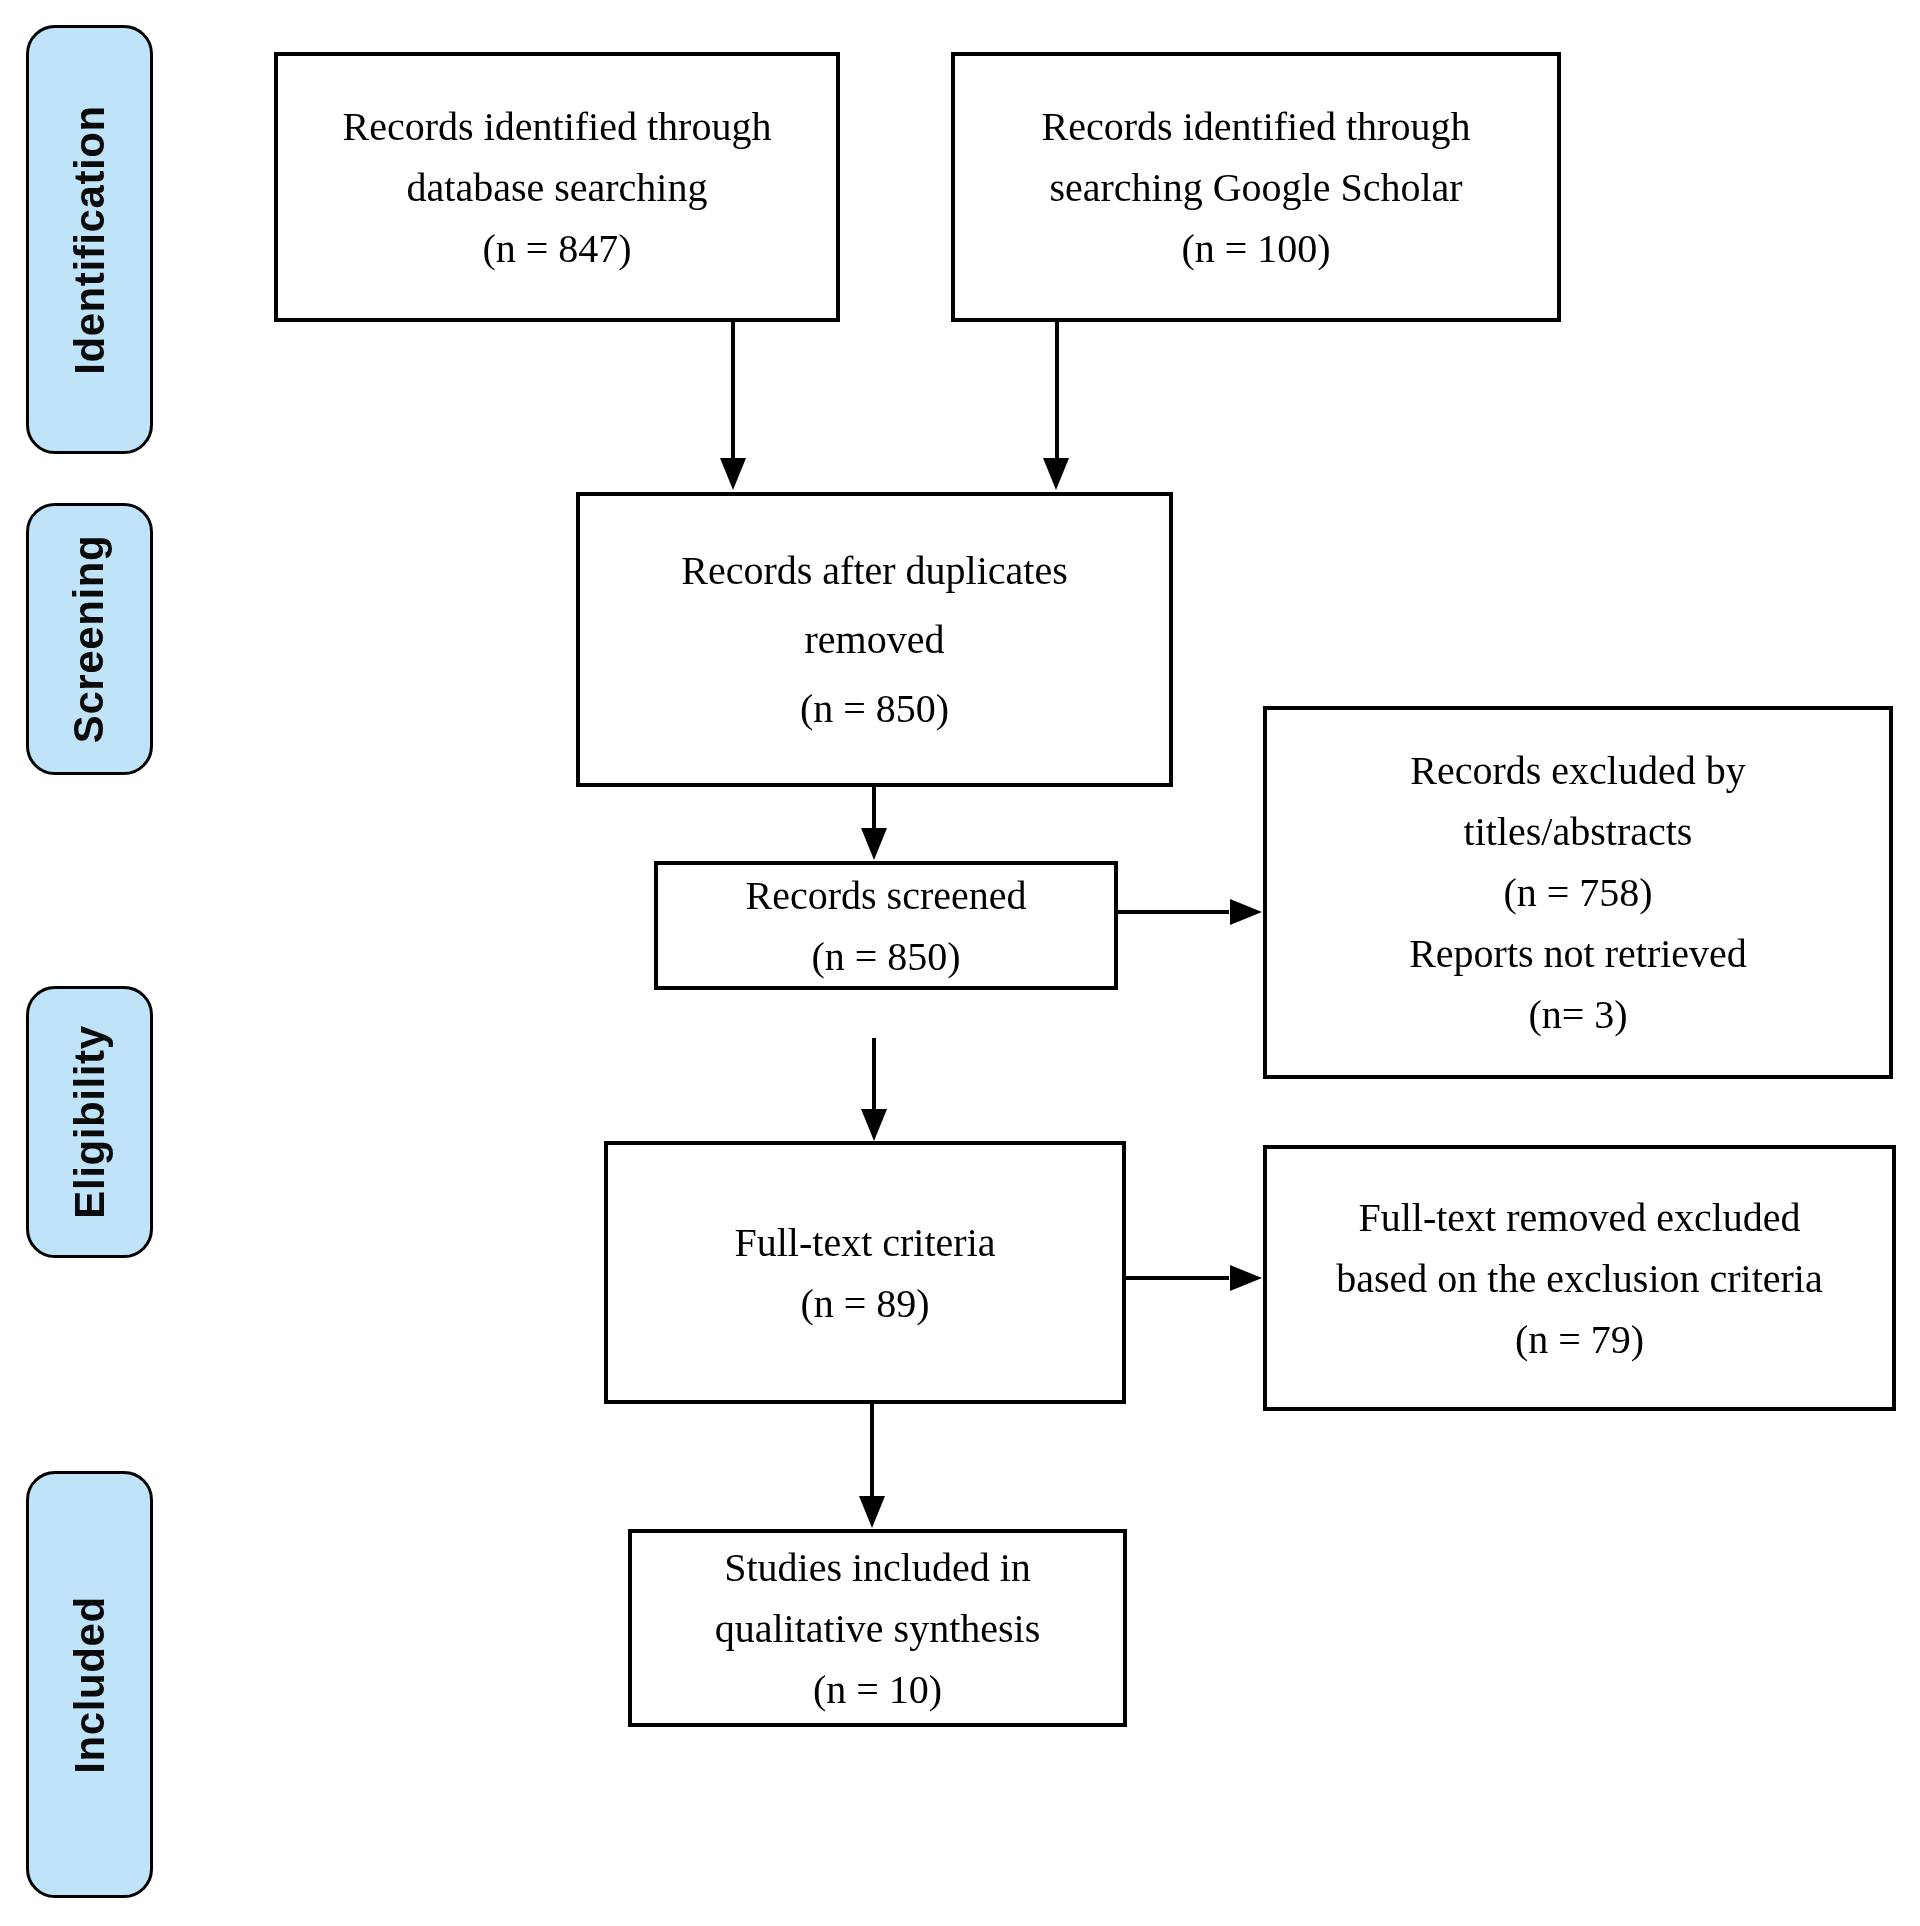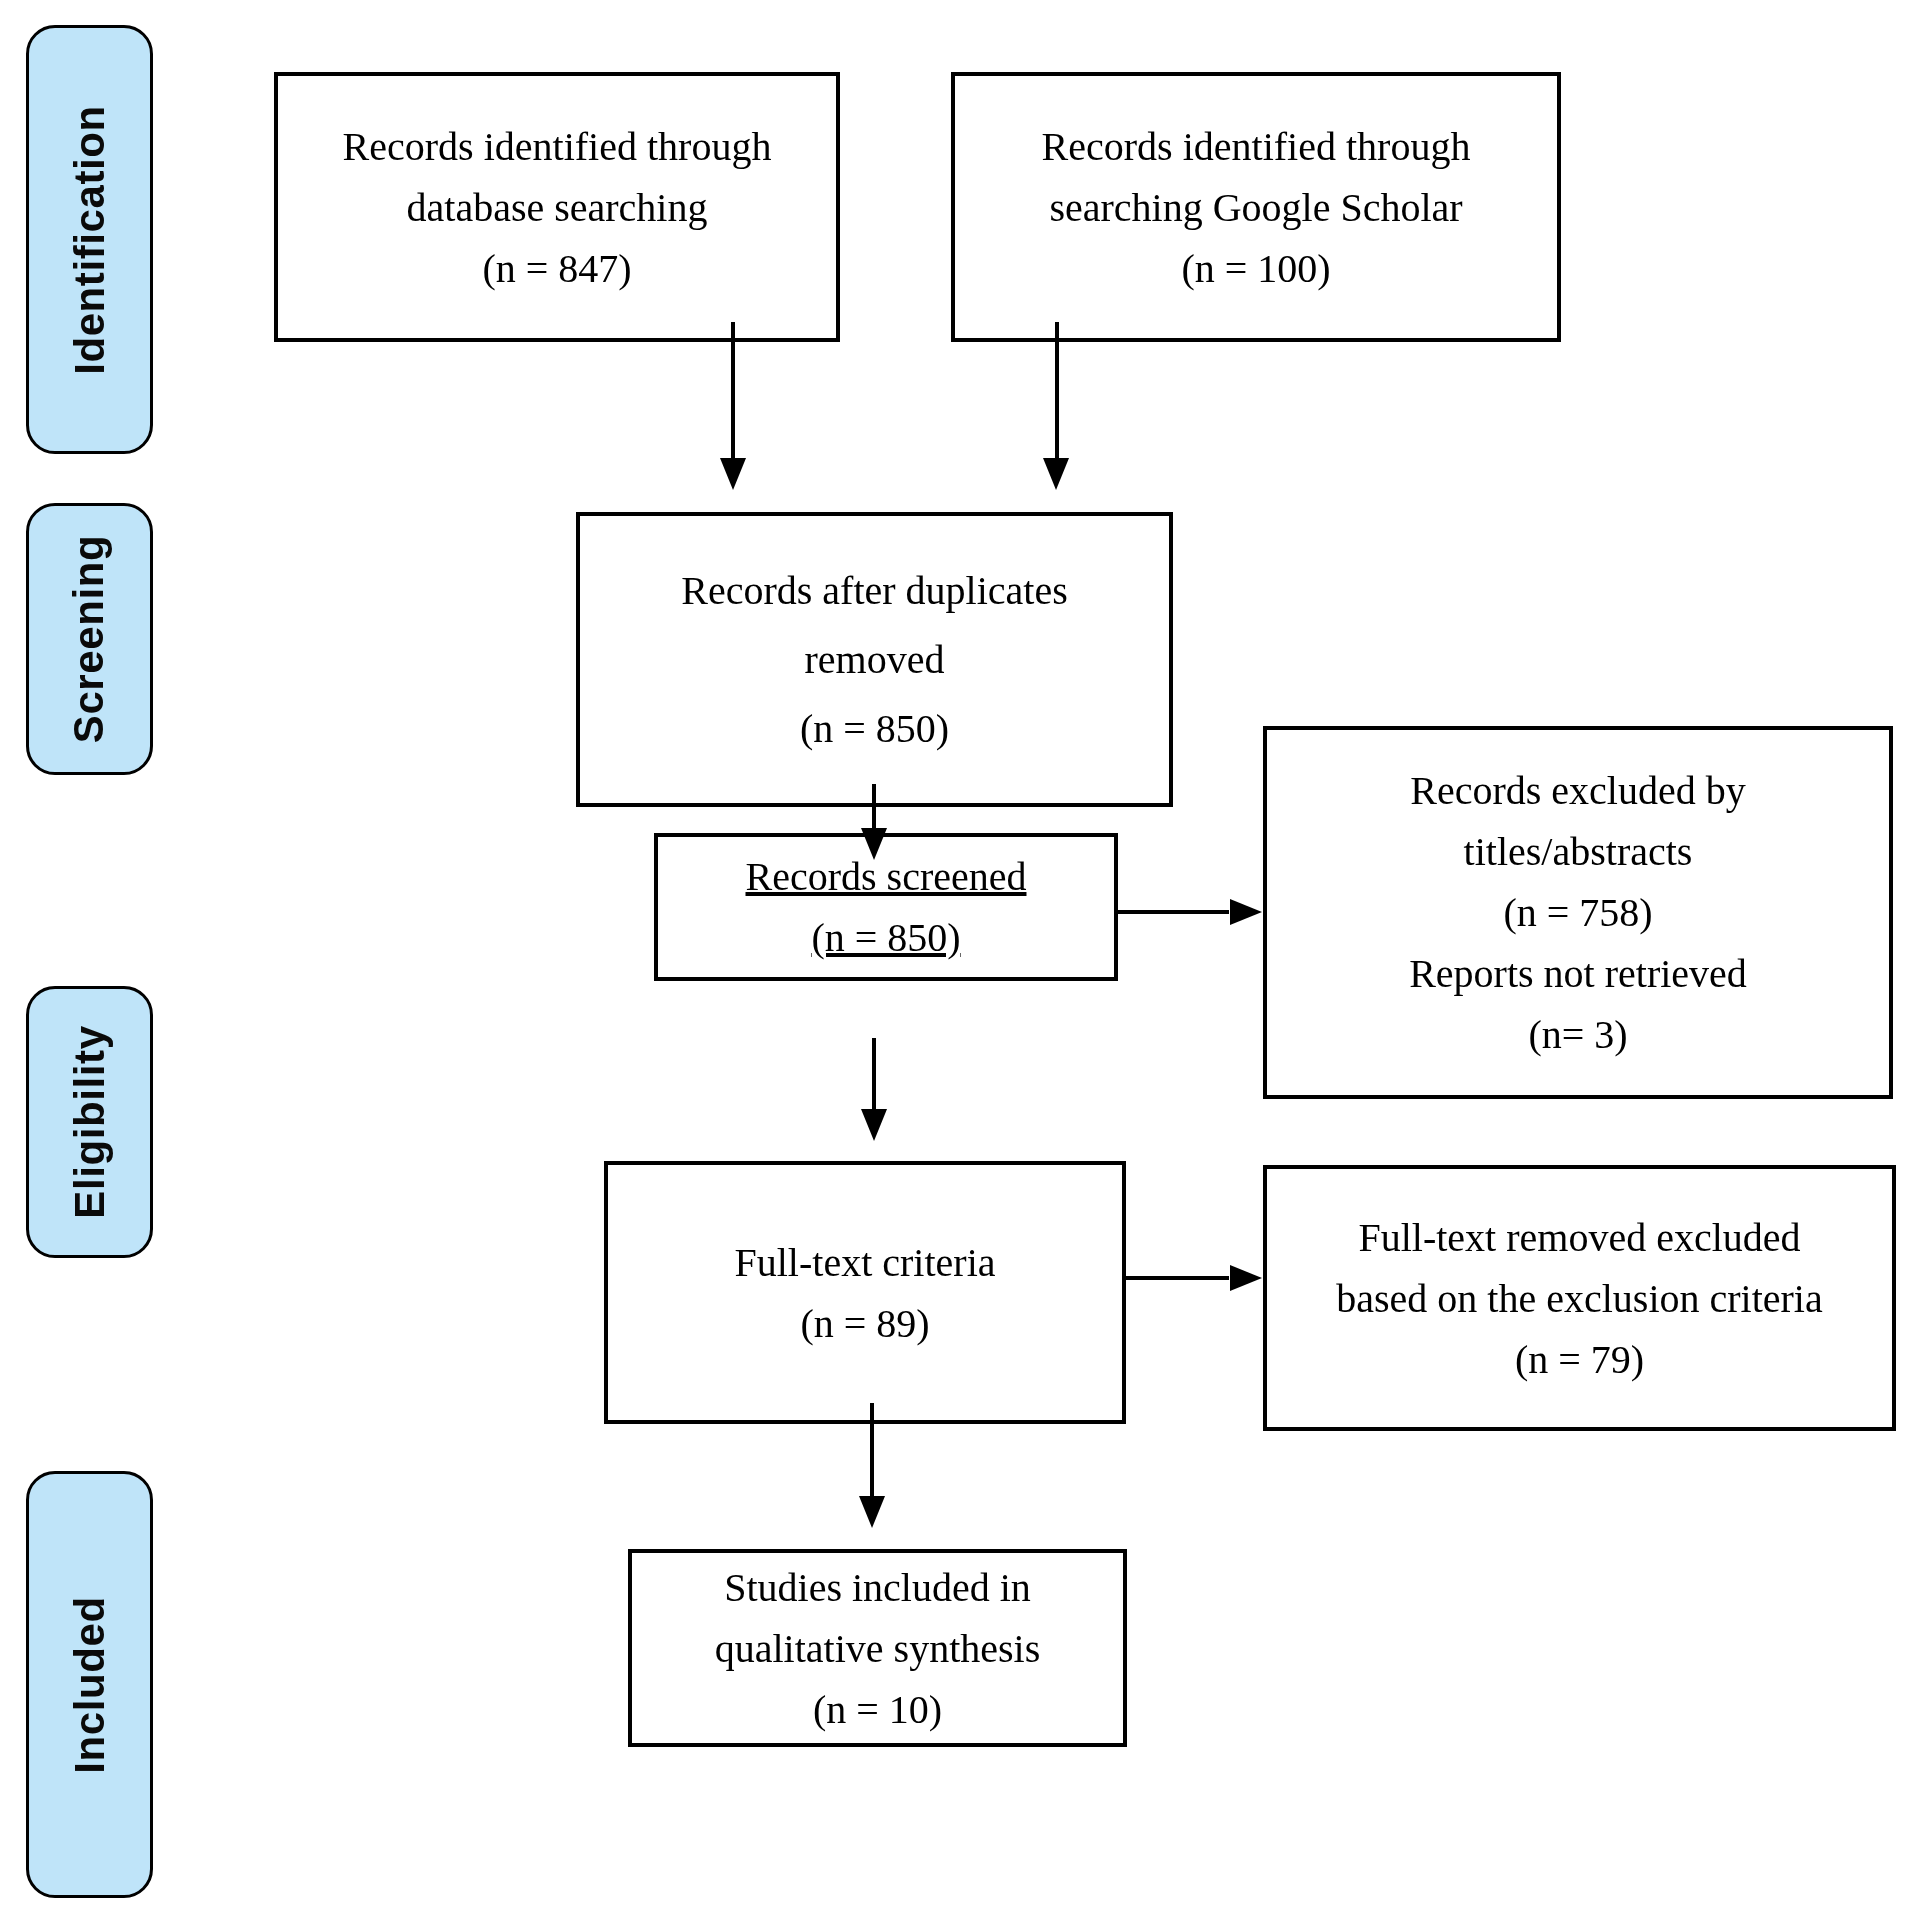"Records identified through" .fbox { margin-top: 20px -> none }
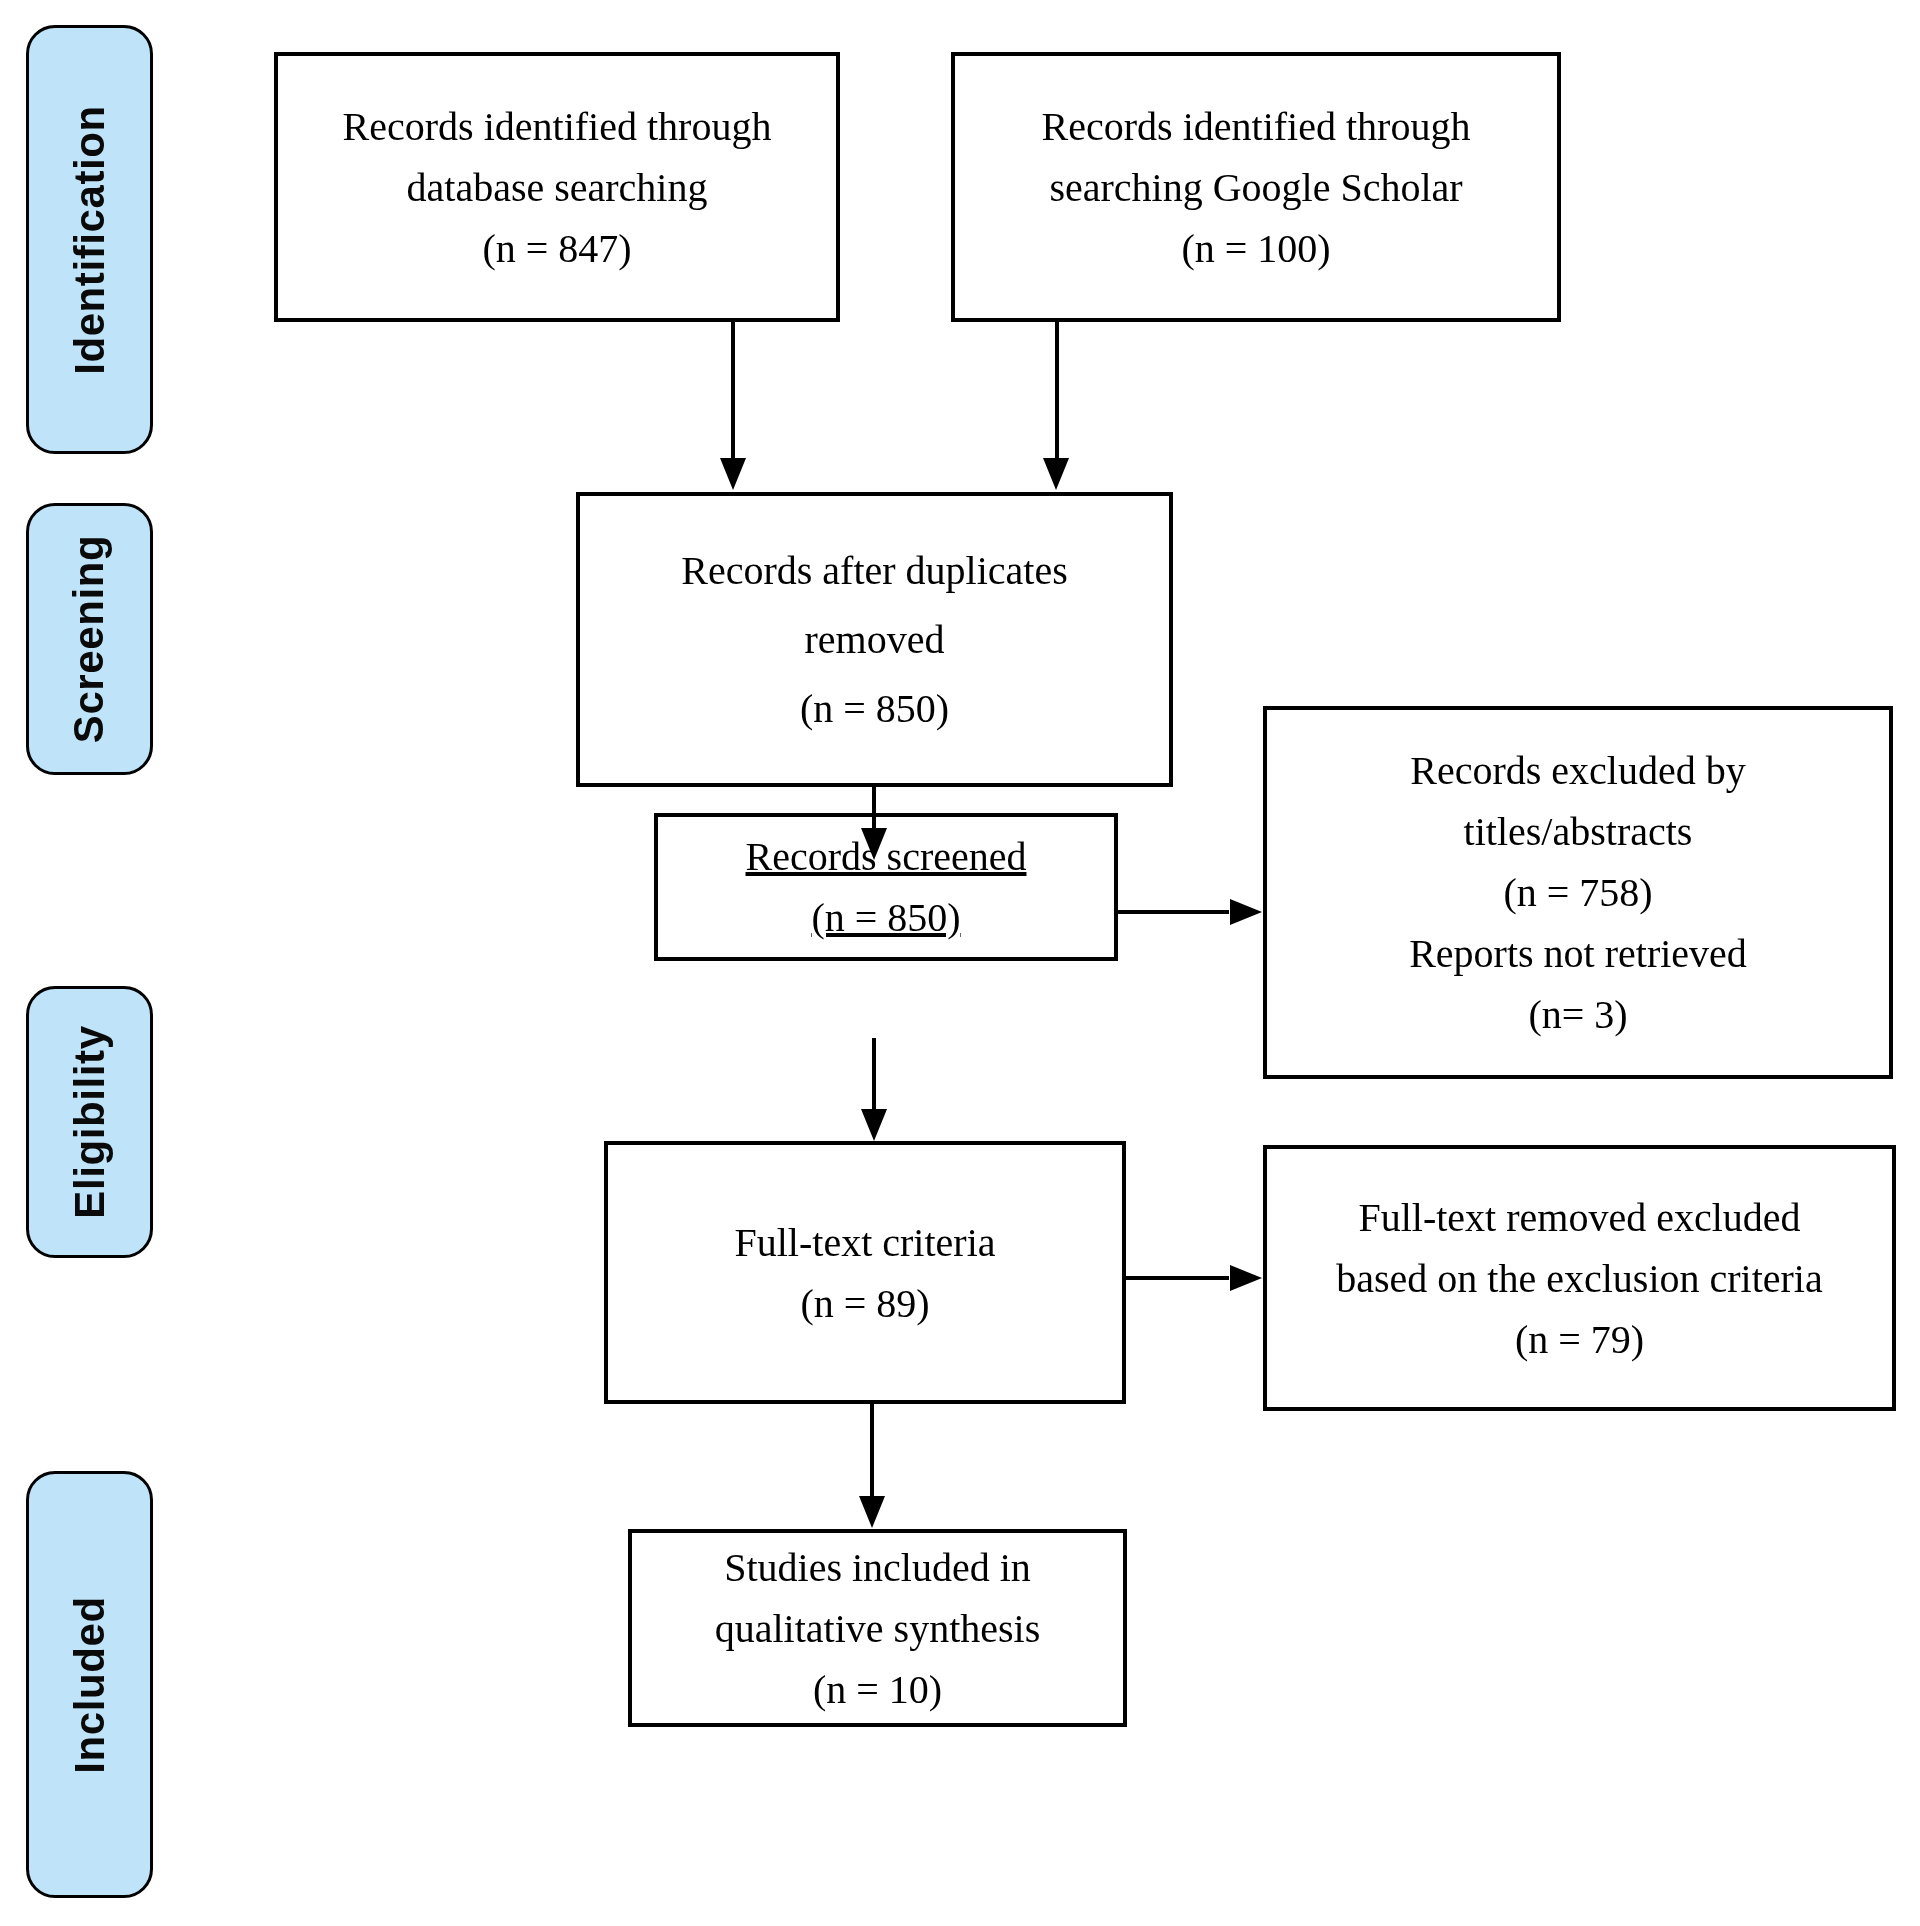"Records screened" div.fbox { height: 148px -> 129px; text-decoration: underline -> none; top: 813px -> 861px }
